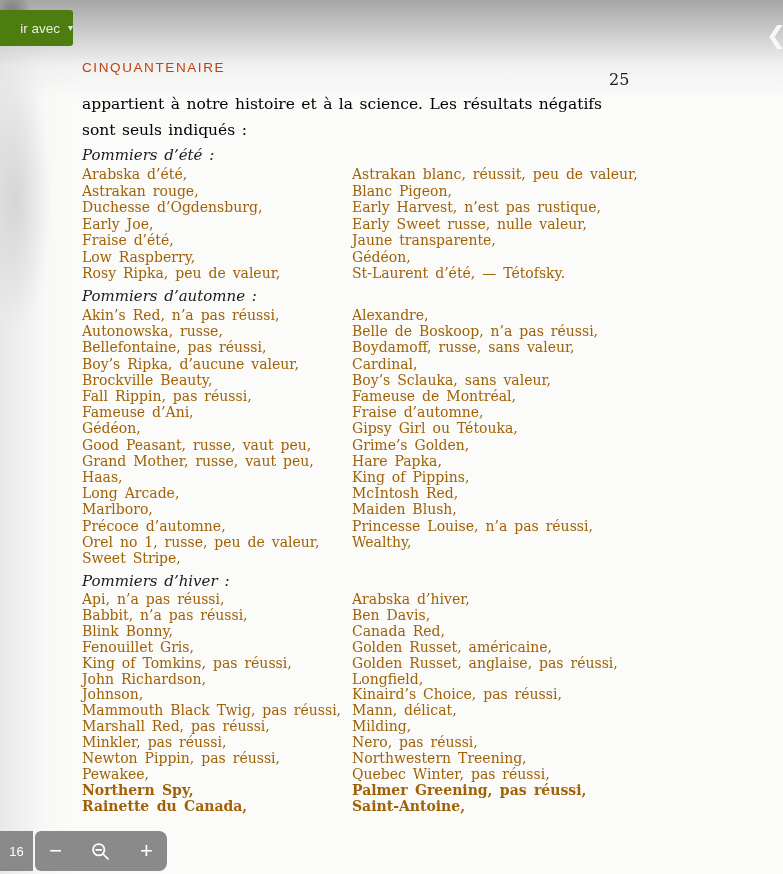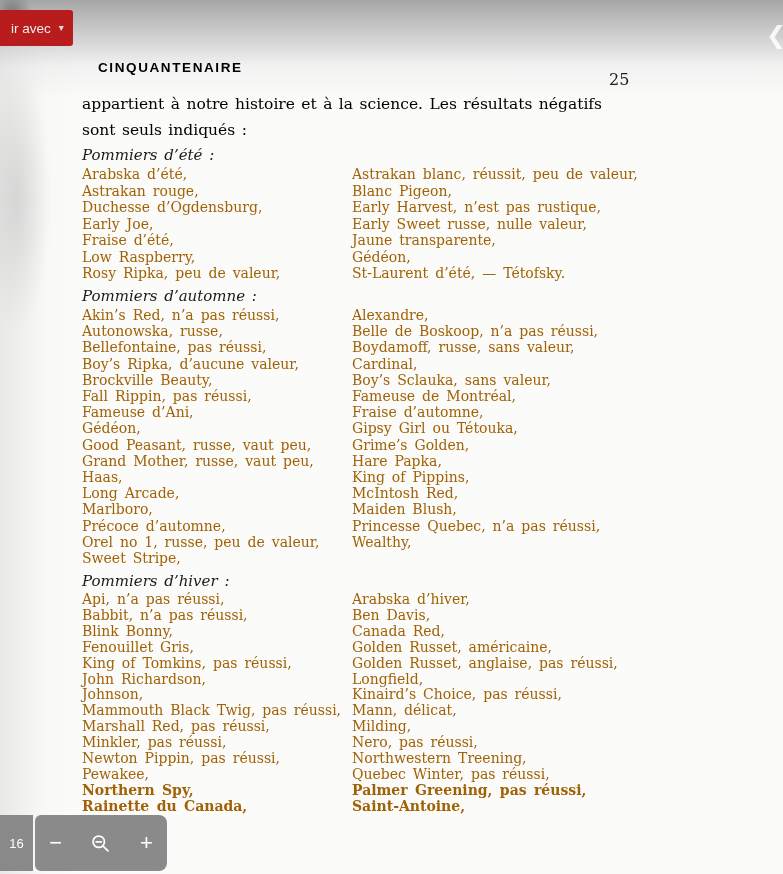"ir avec" .open-with { background: #b91c1c -> #4d7c0f; justify-content: center -> flex-end }
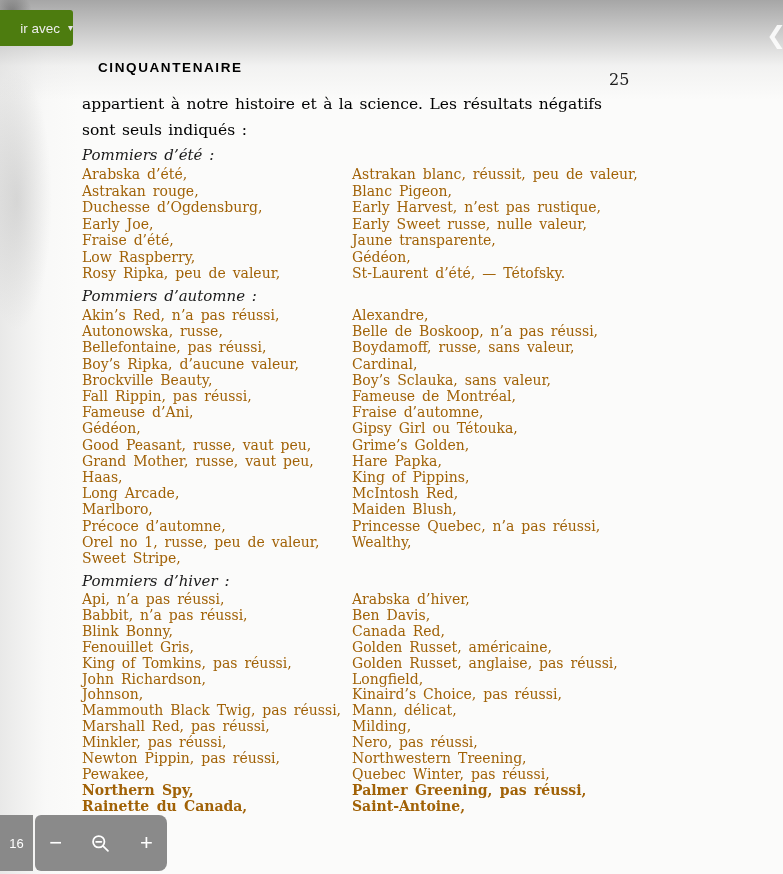"CINQUANTENAIRE" .running-header { color: #000000 -> #c2410c; font-weight: 700 -> 400; left: 98px -> 82px }
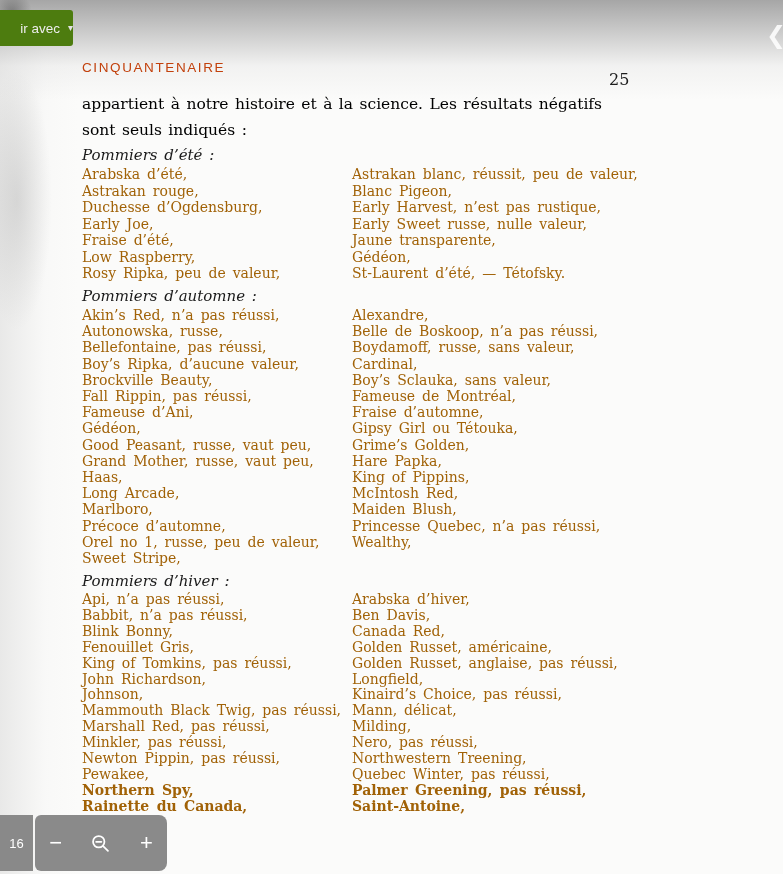"Princesse Quebec, n’a pas réussi," div.li { text: Quebec -> Louise }
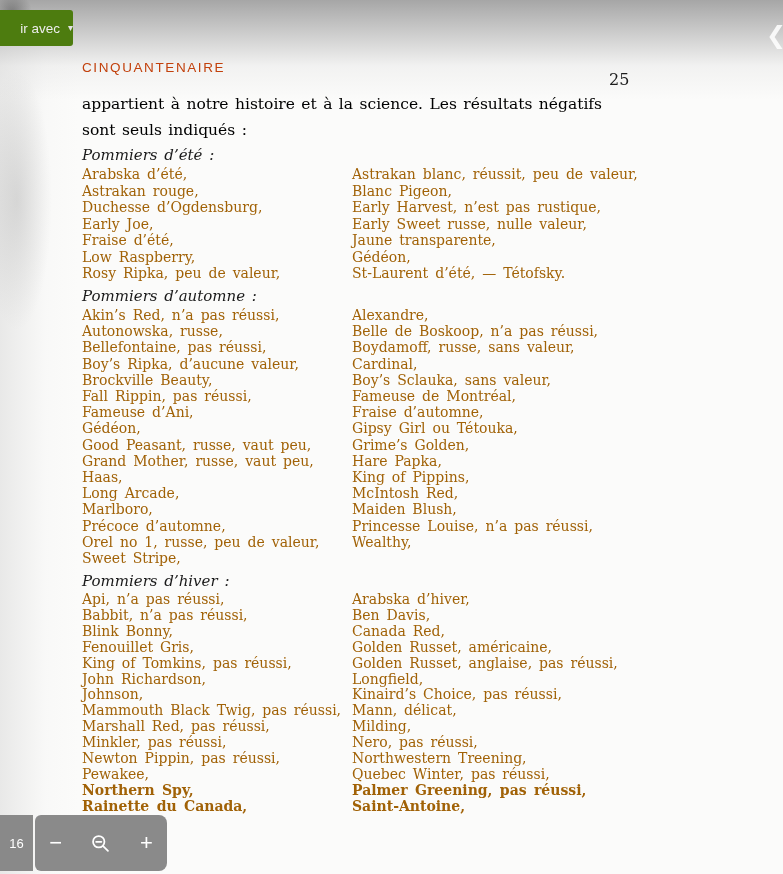"16" .zoom-bar { height: 56px -> 40px }
